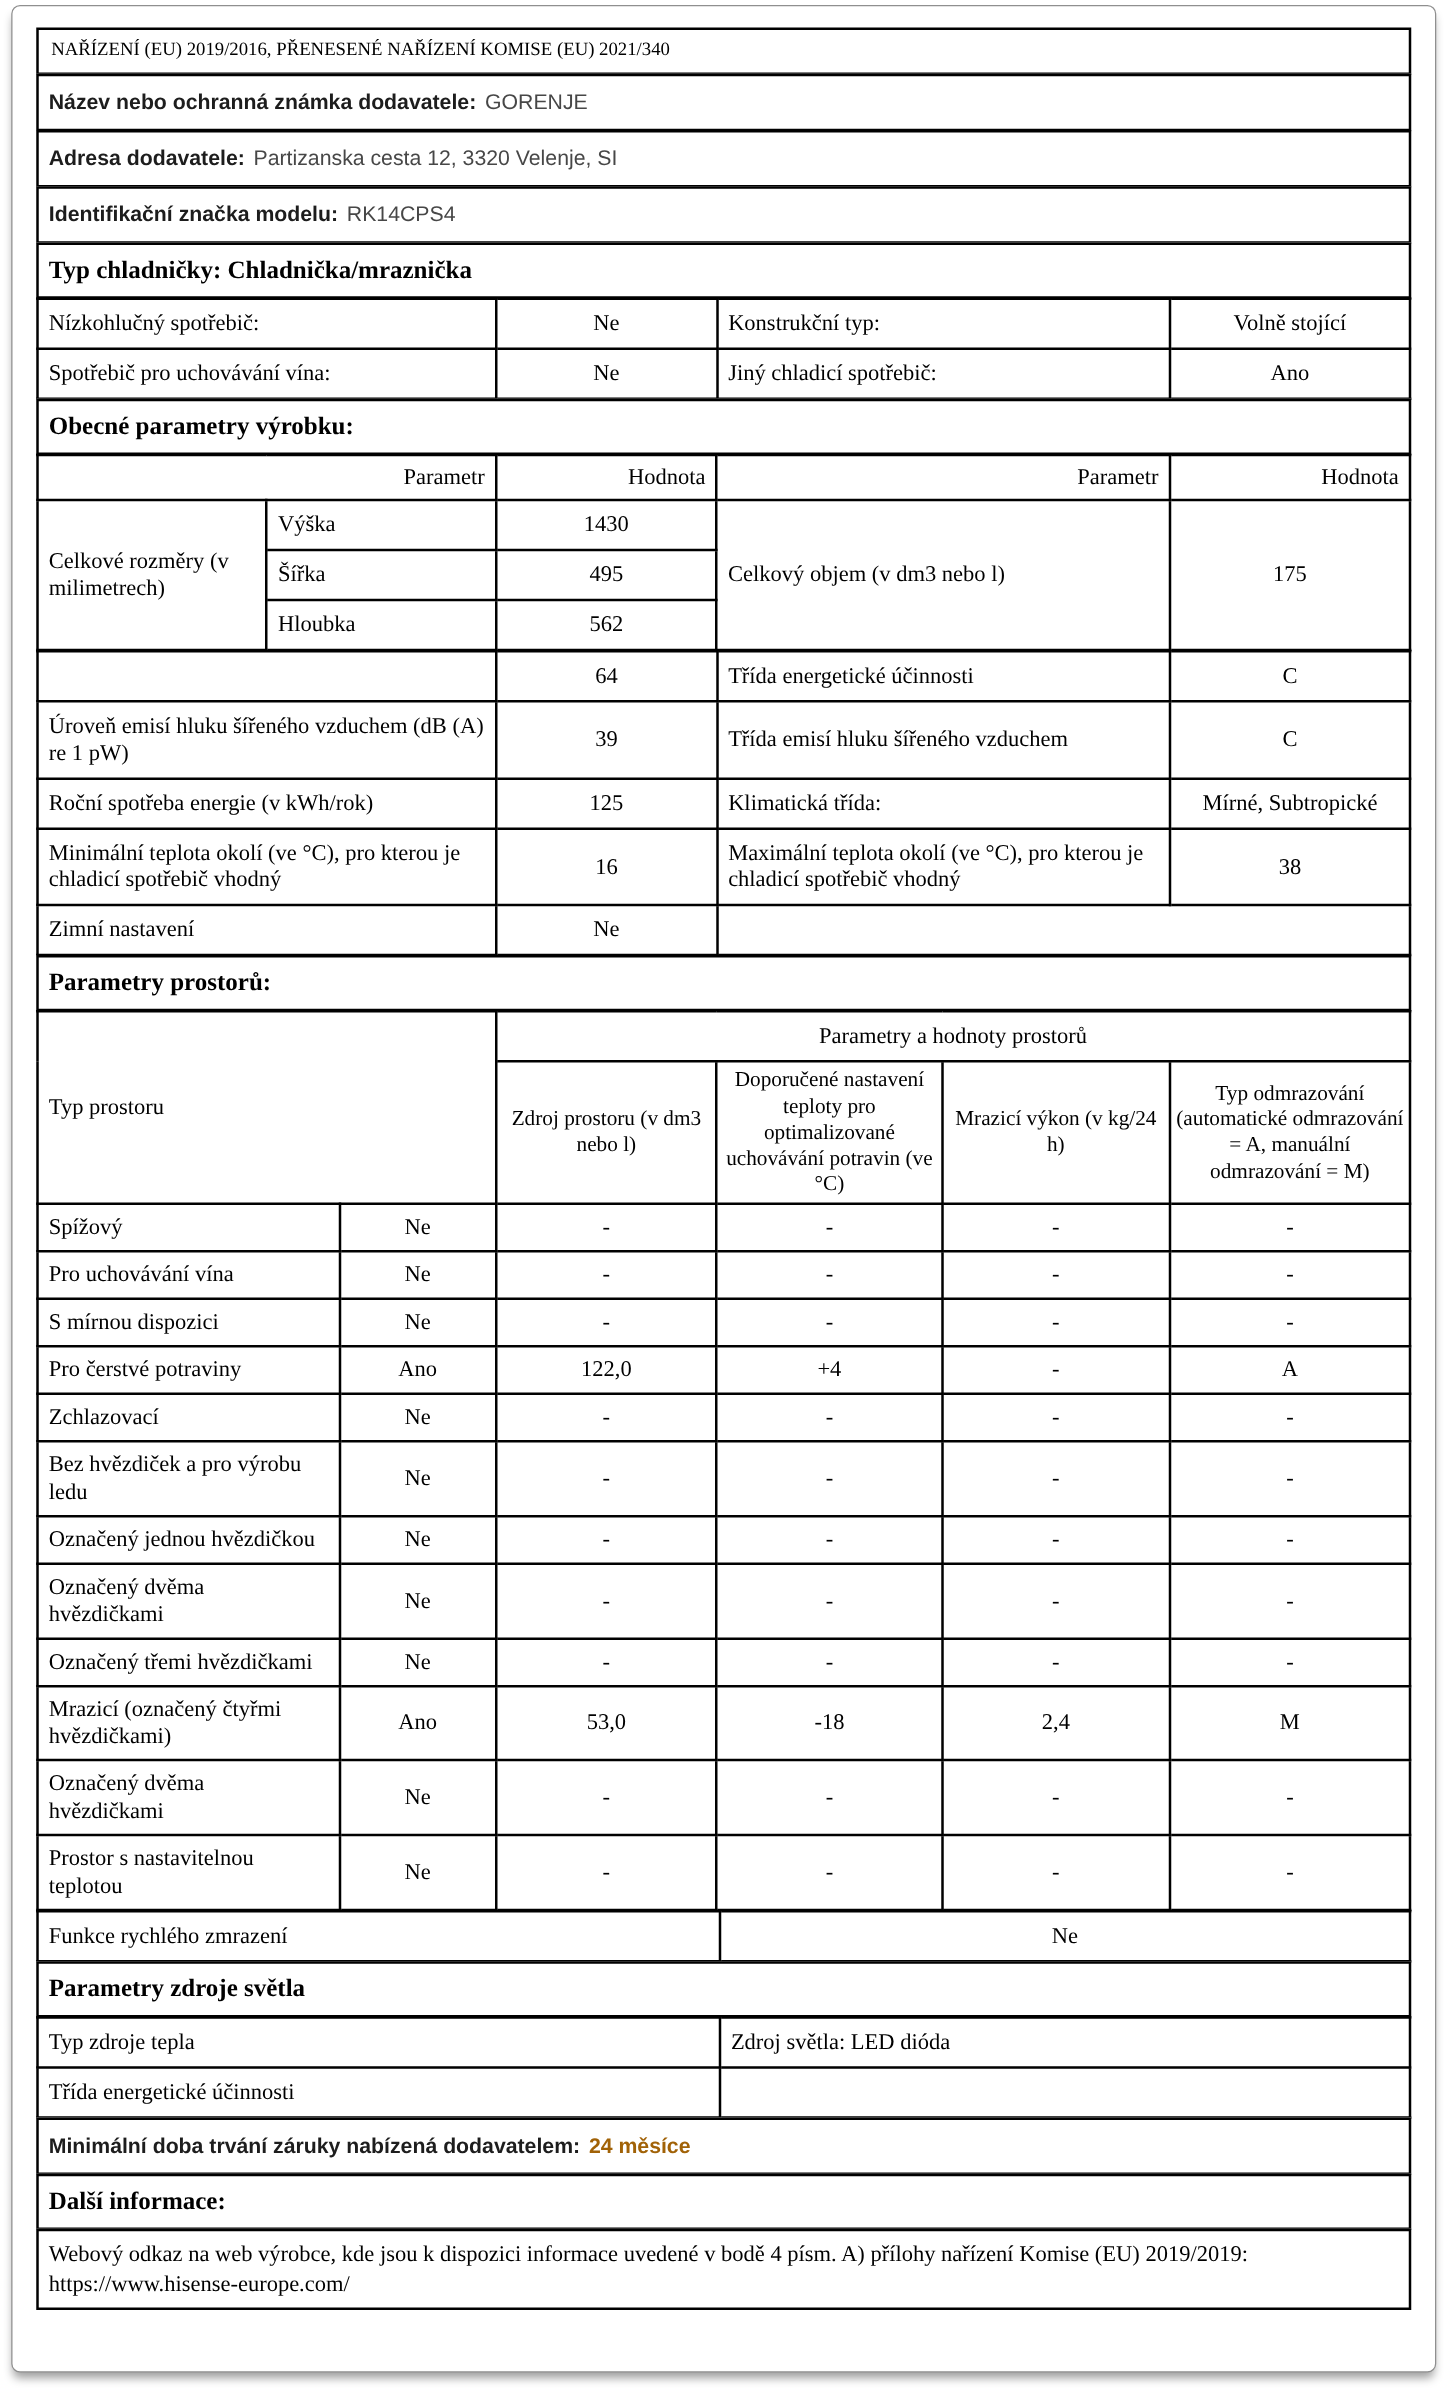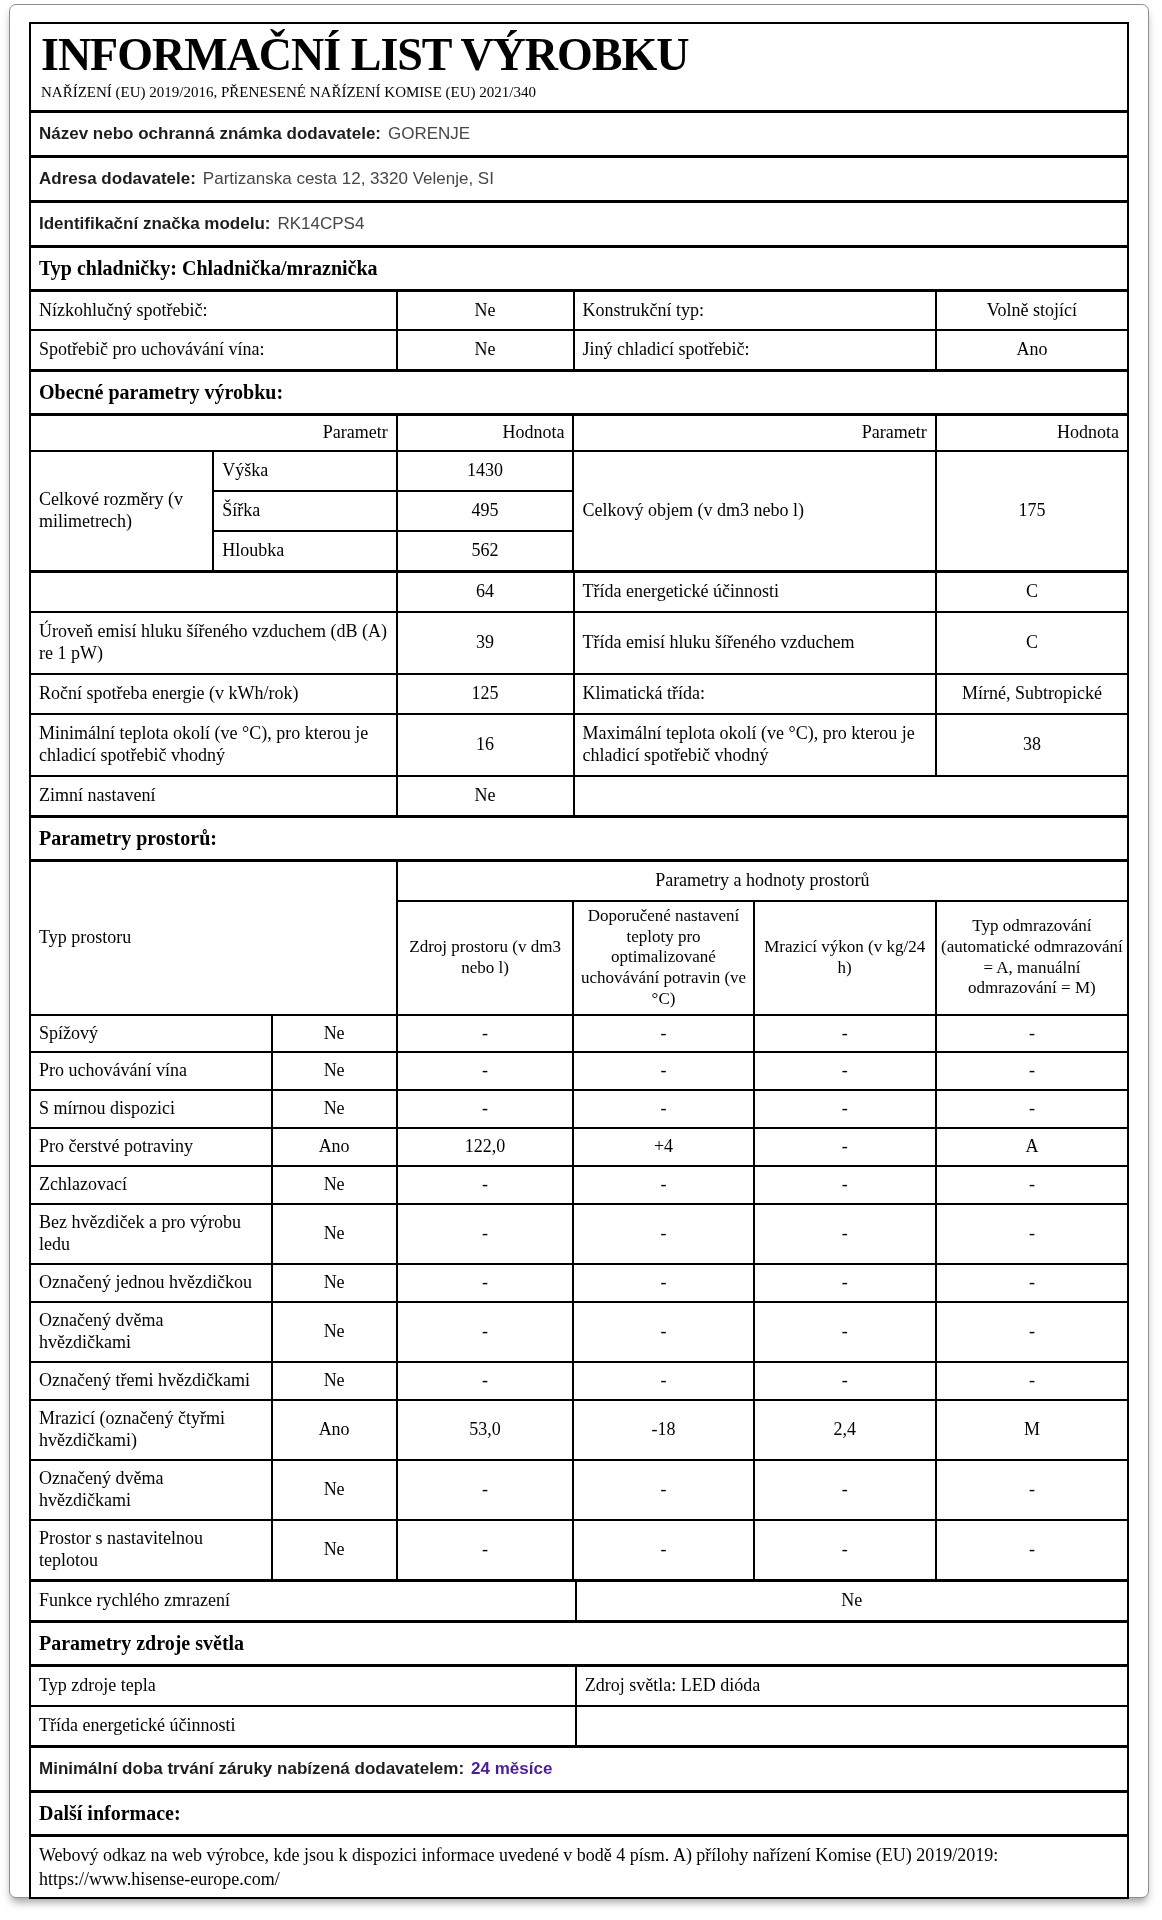"INFORMAČNÍ LIST VÝROBKU" div.doc-title { html: <div>INFORMAČNÍ LIST VÝROBKU</div> -> none }
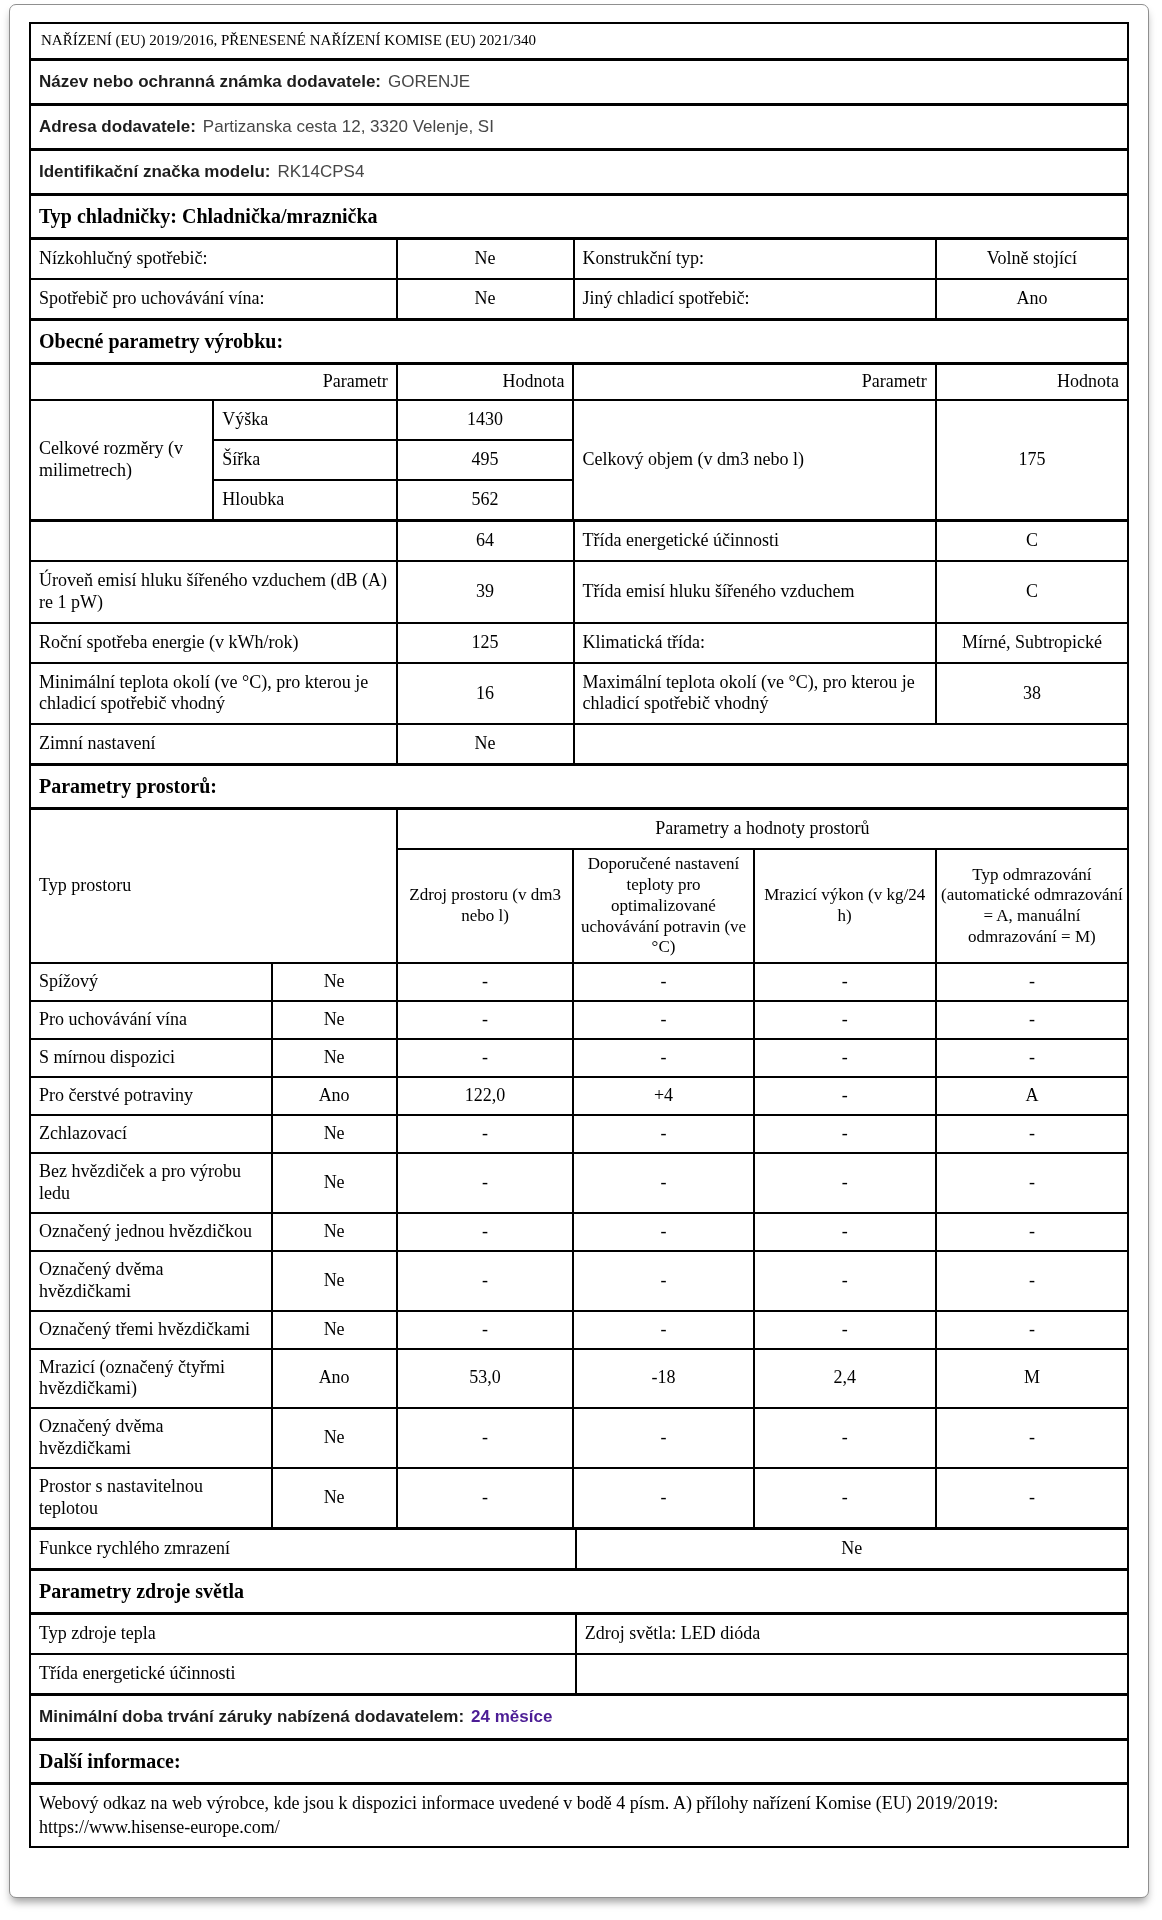"24 měsíce" .srow .valb { color: #4c1d95 -> #a16207 }
